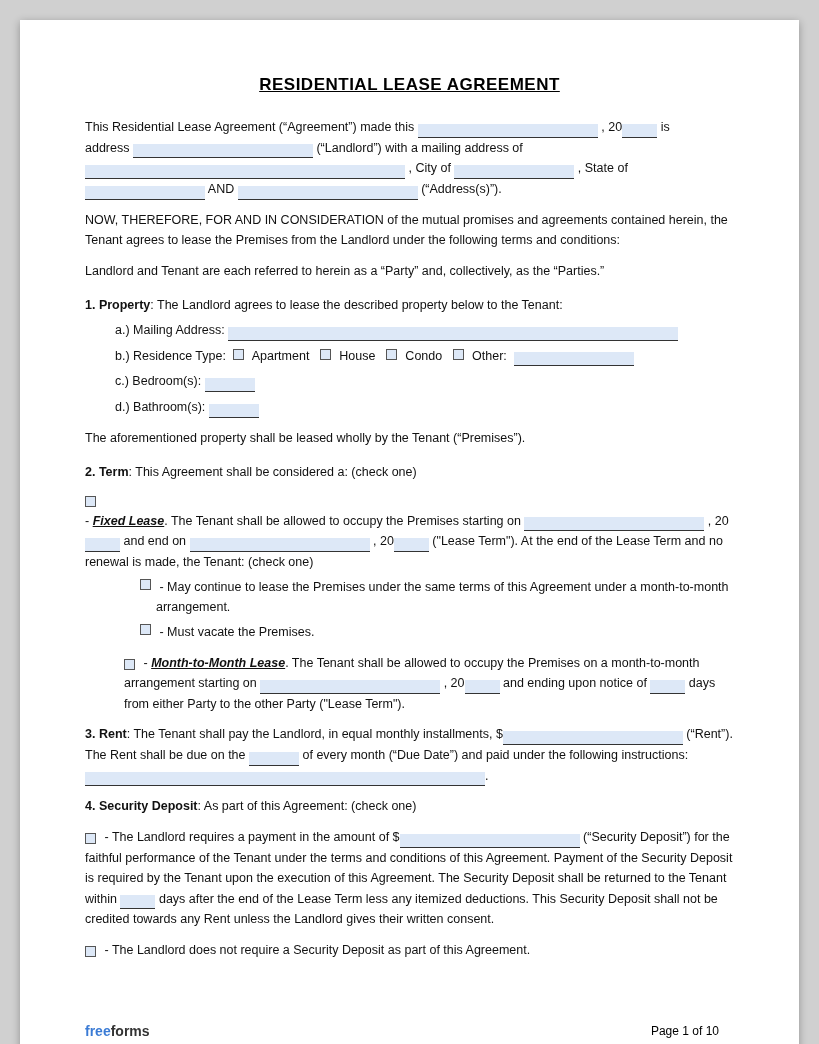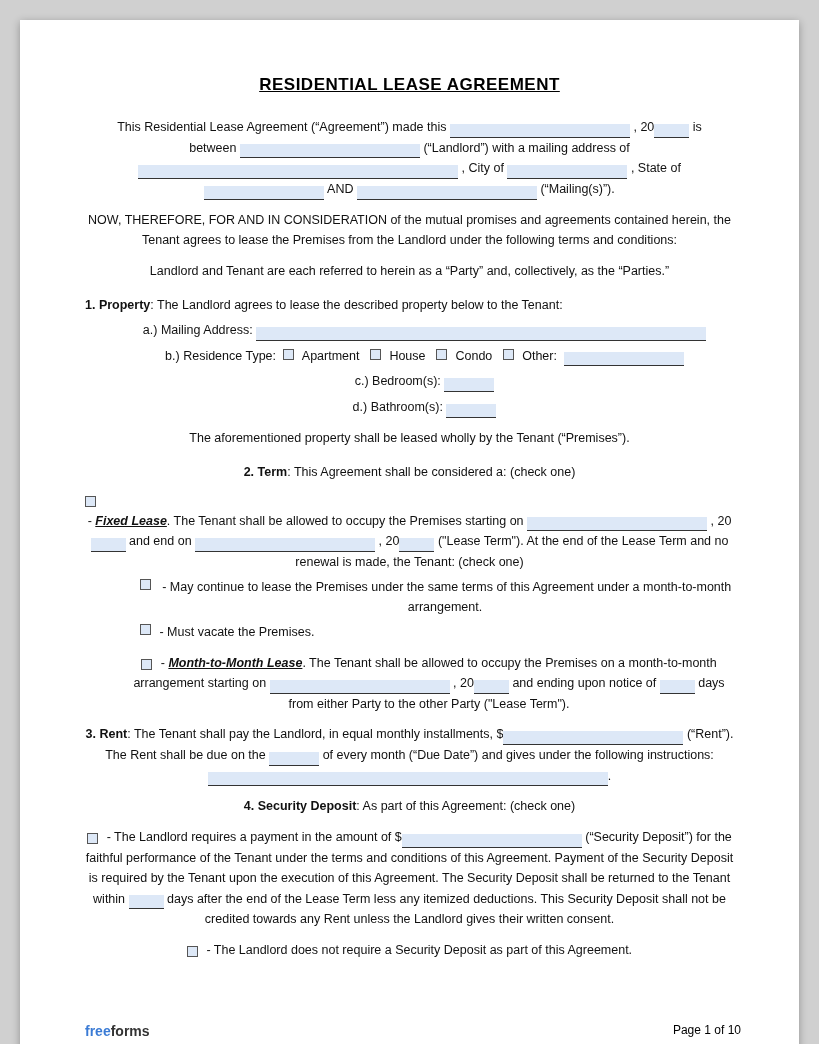"This Residential Lease Agreement" .paragraph { text-align: center -> none }
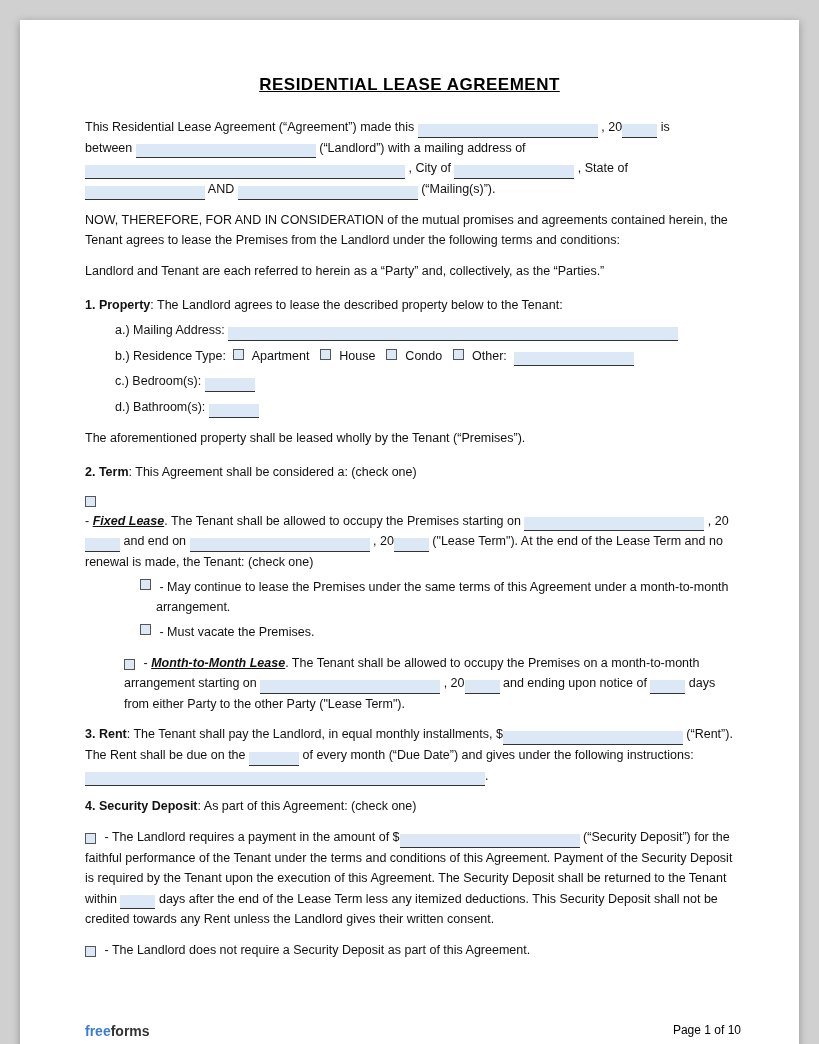"between" span { text: between -> address }
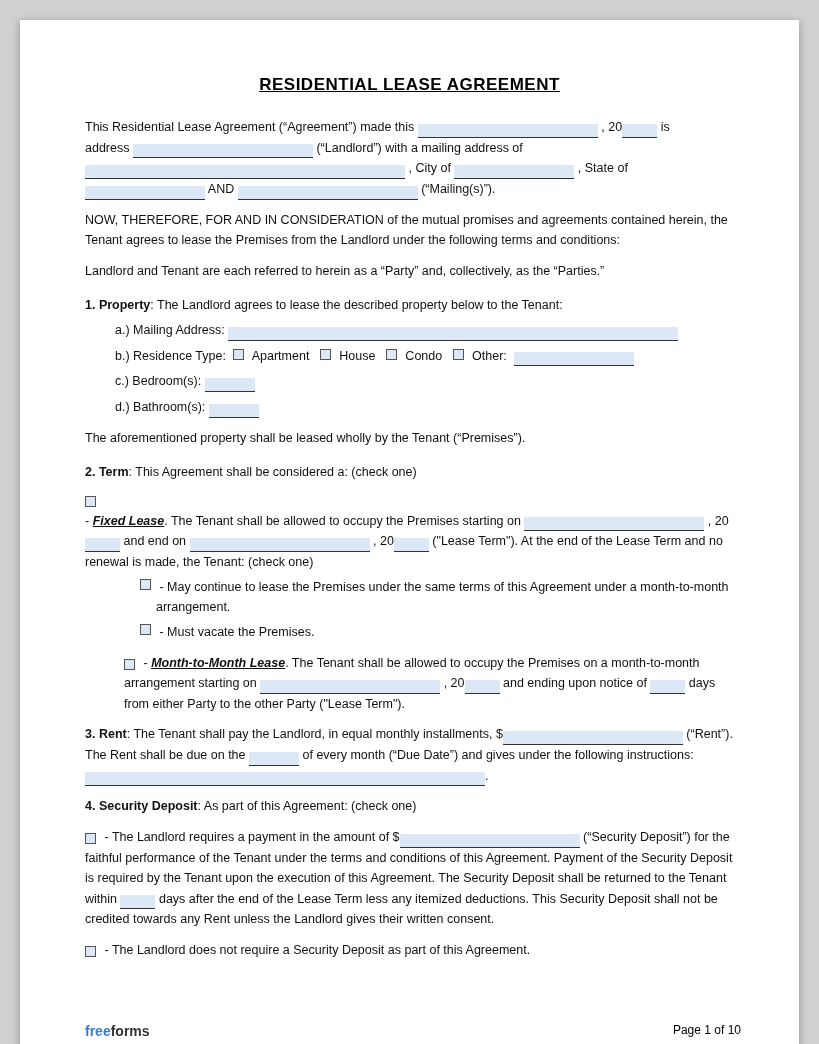"(“Mailing(s)”)." span { text: Mailing -> Address }
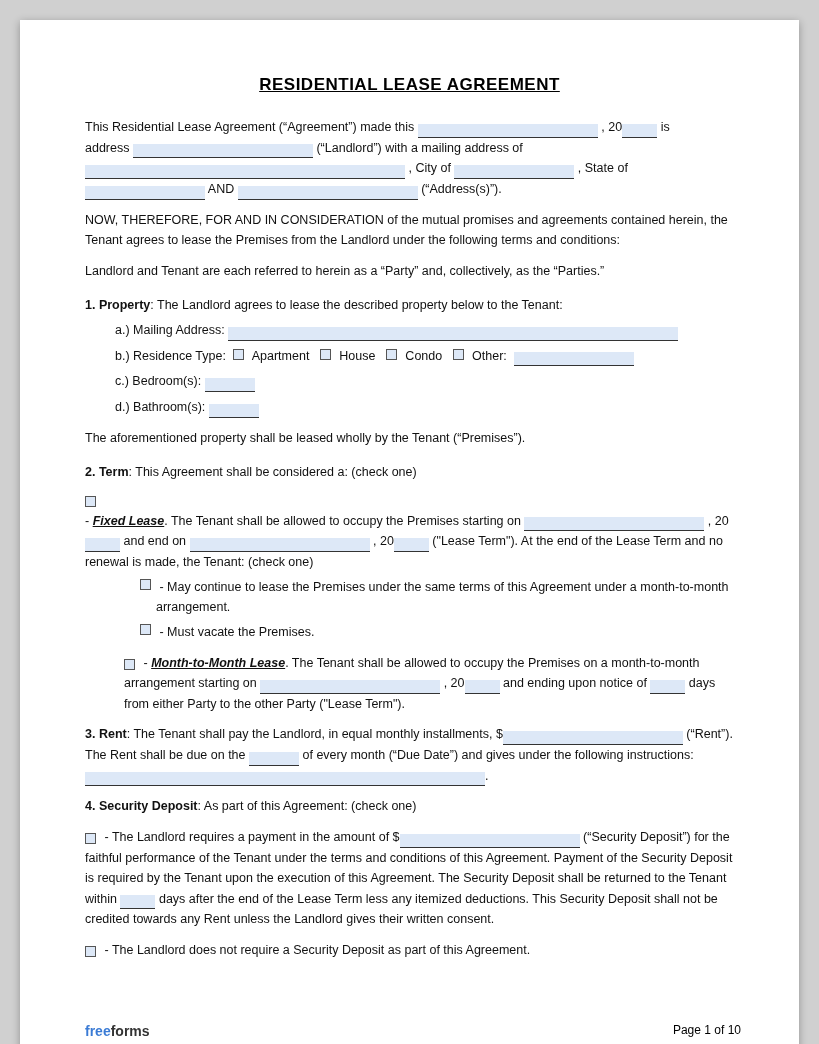"of every month (“Due Date”)" span { text: gives -> paid }
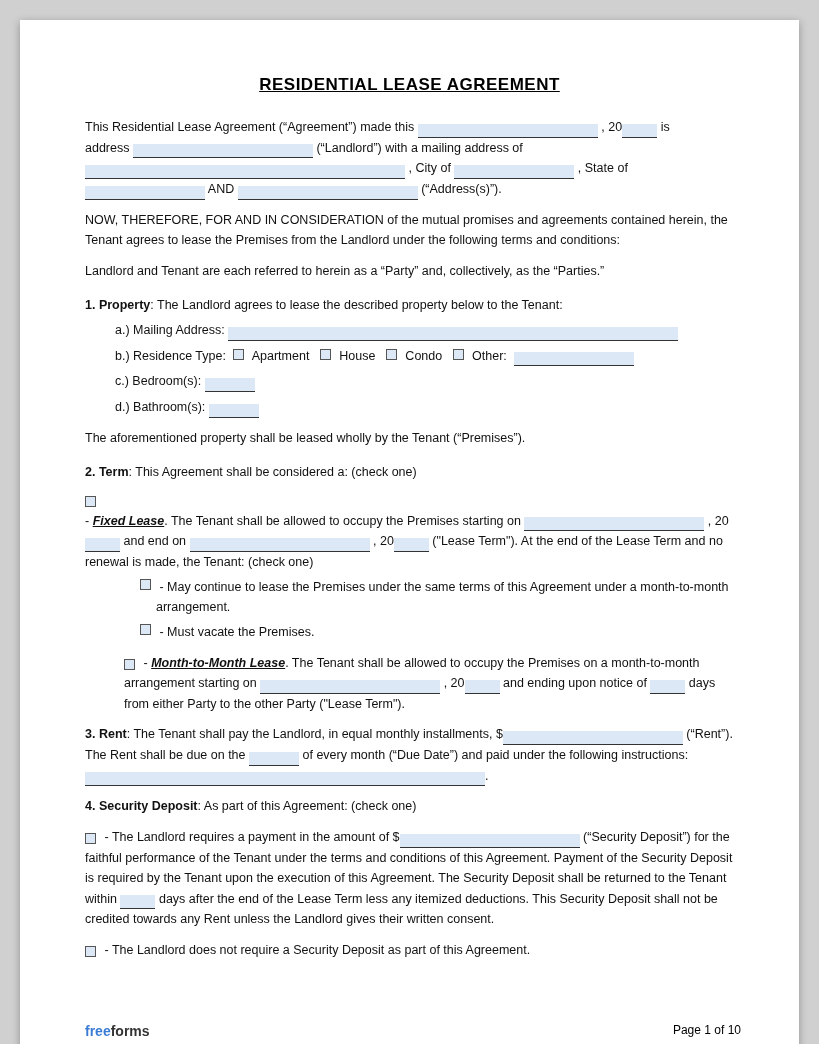"freeforms" .footer { align-items: none -> center; right: 58px -> 80px }
